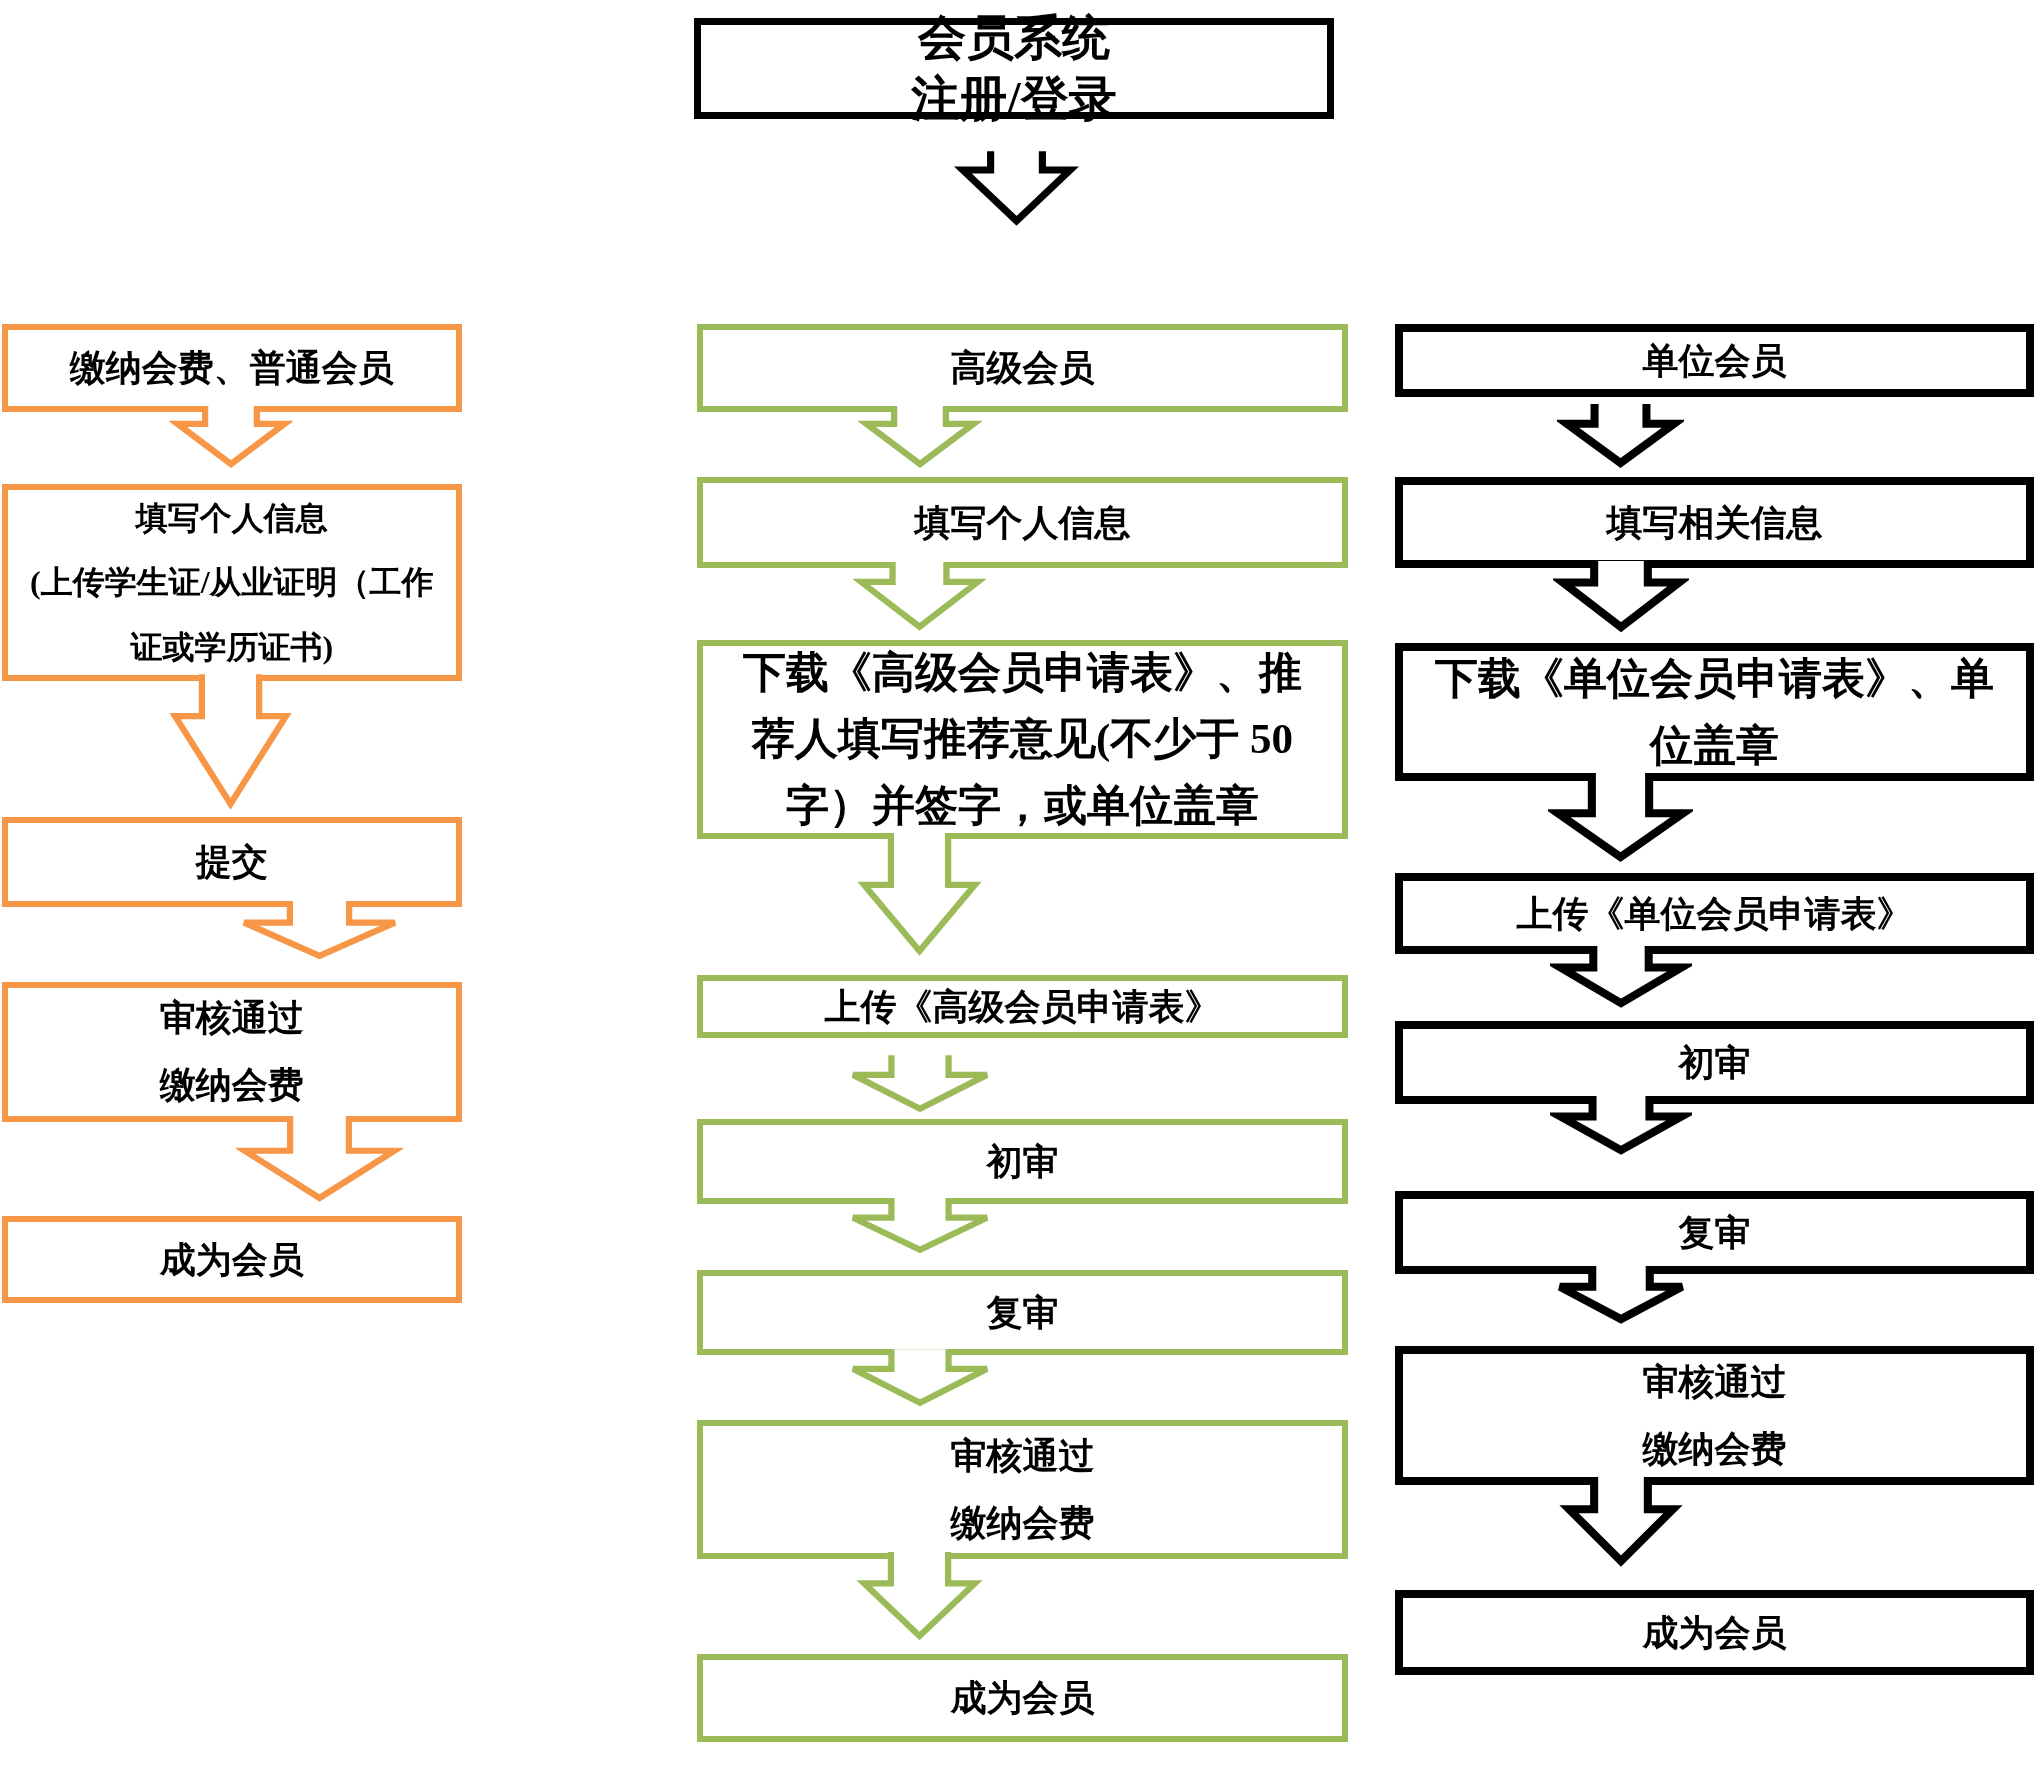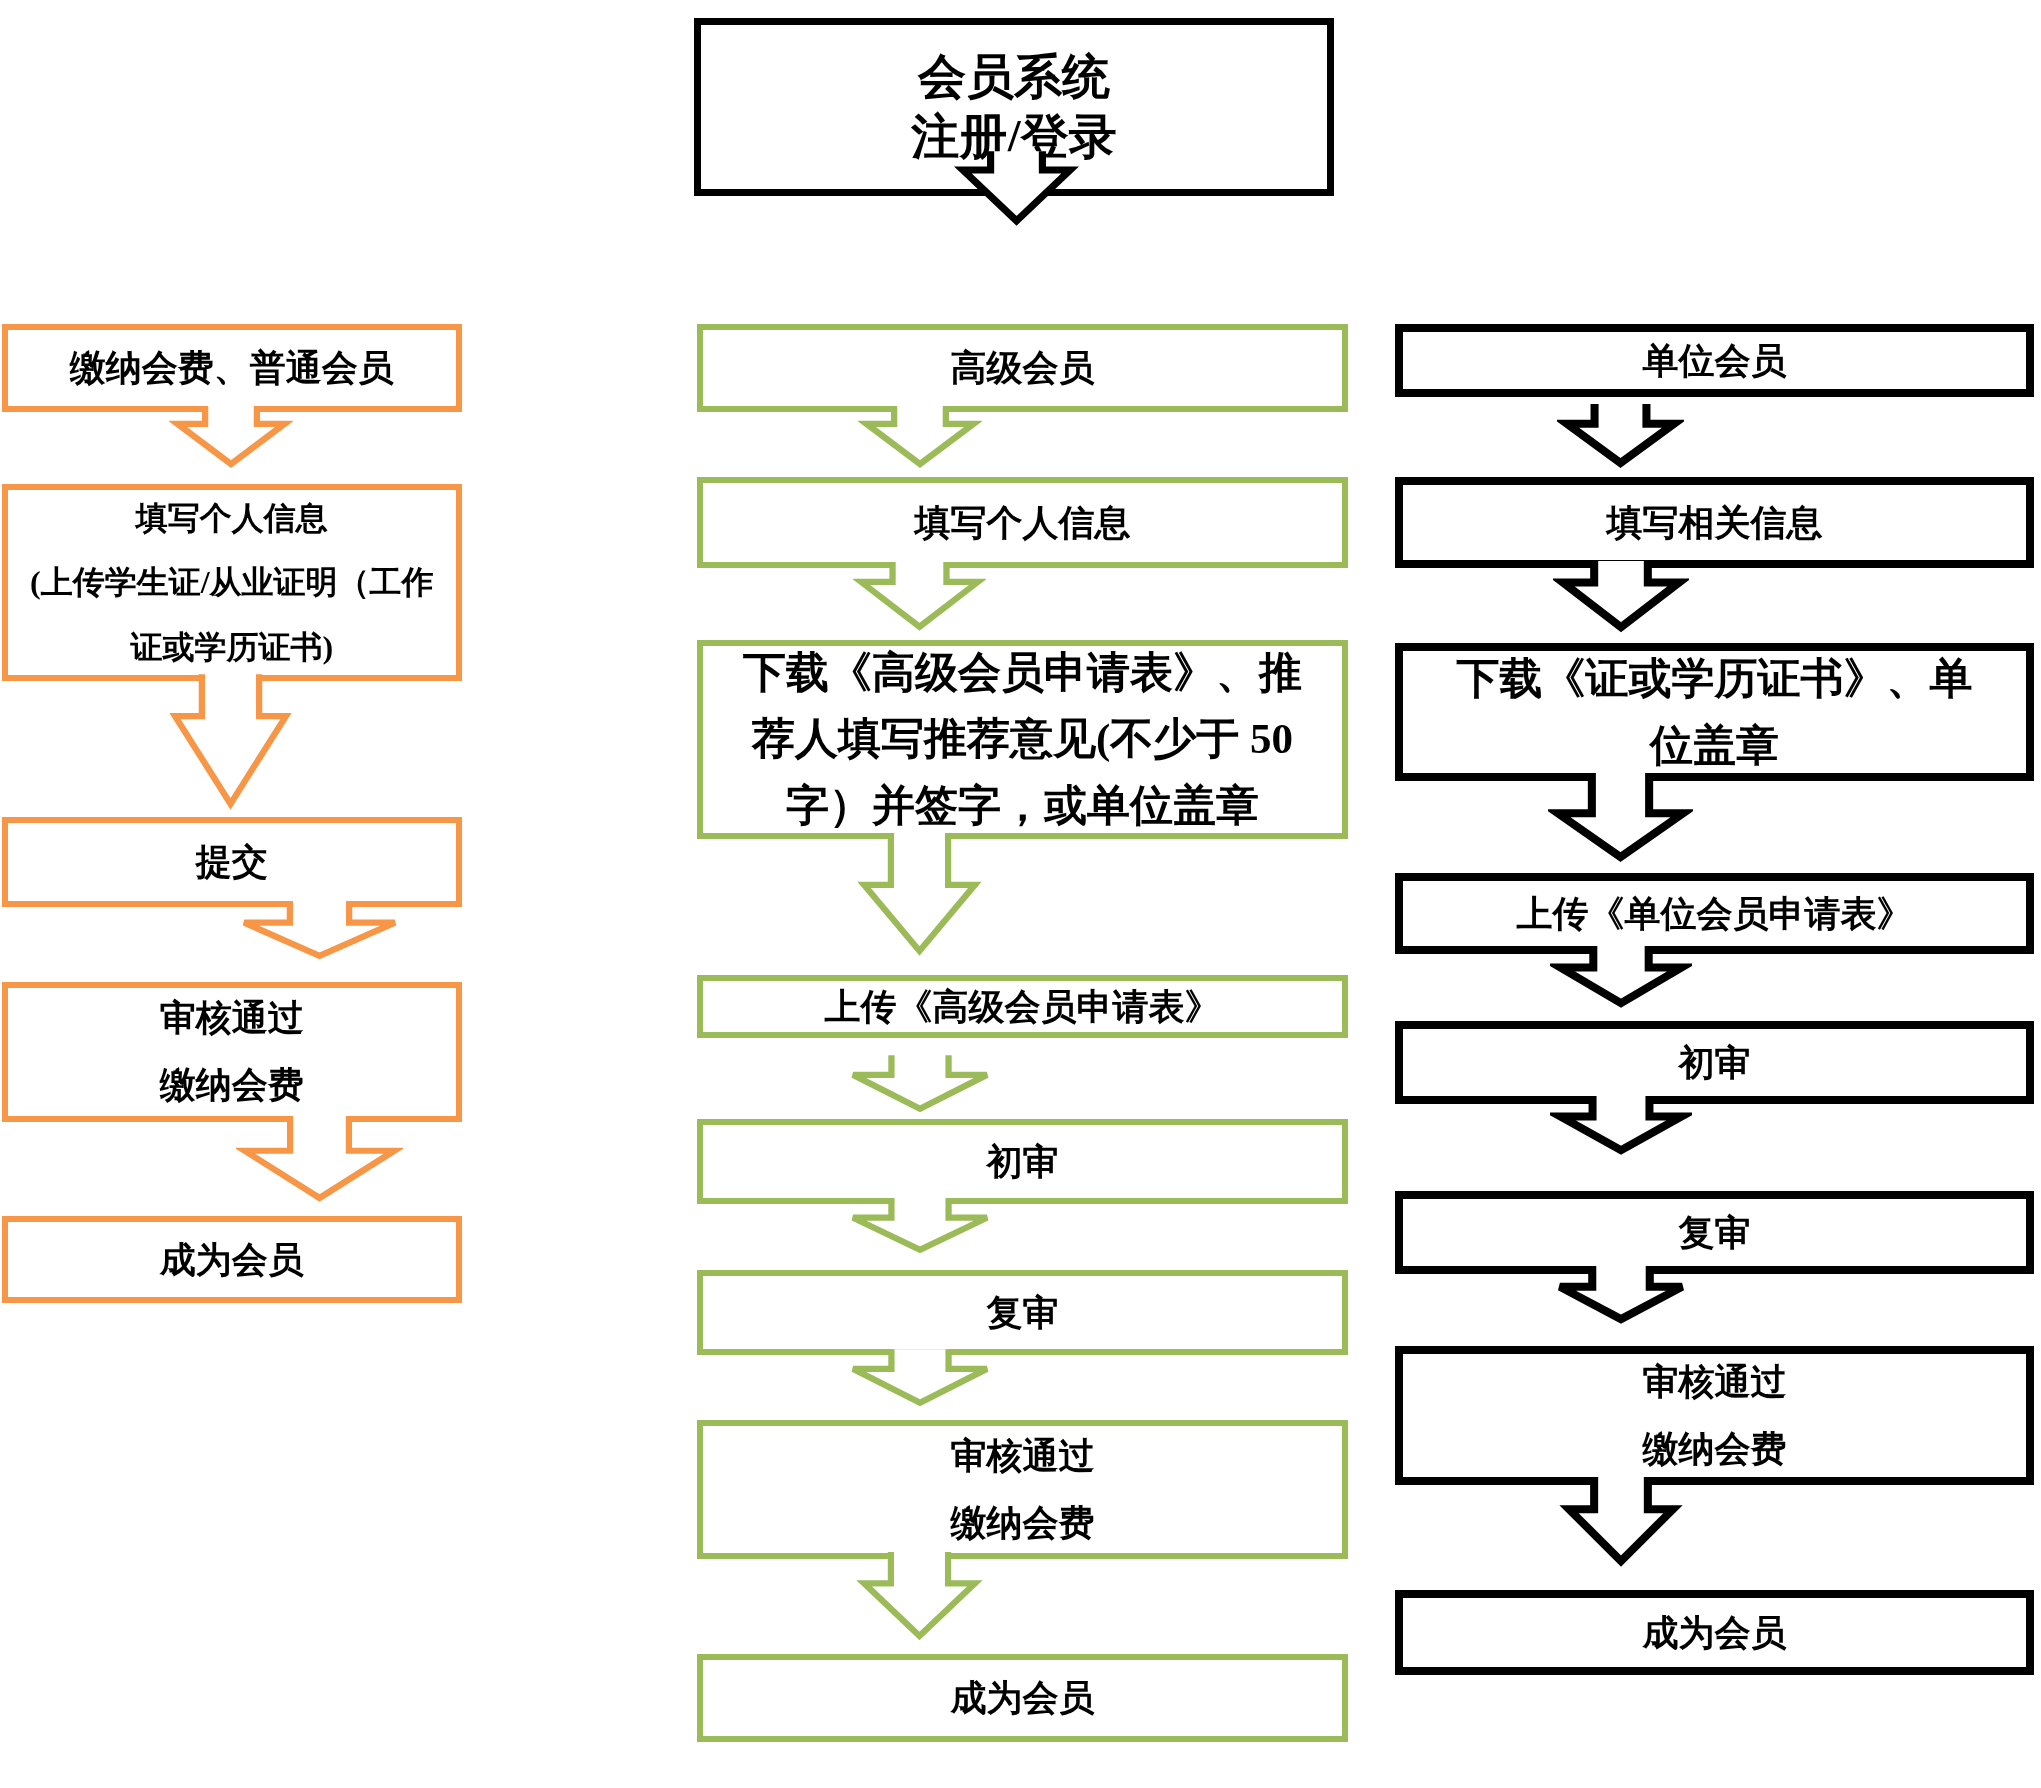"会员系统" div.box { height: 178px -> 101px }
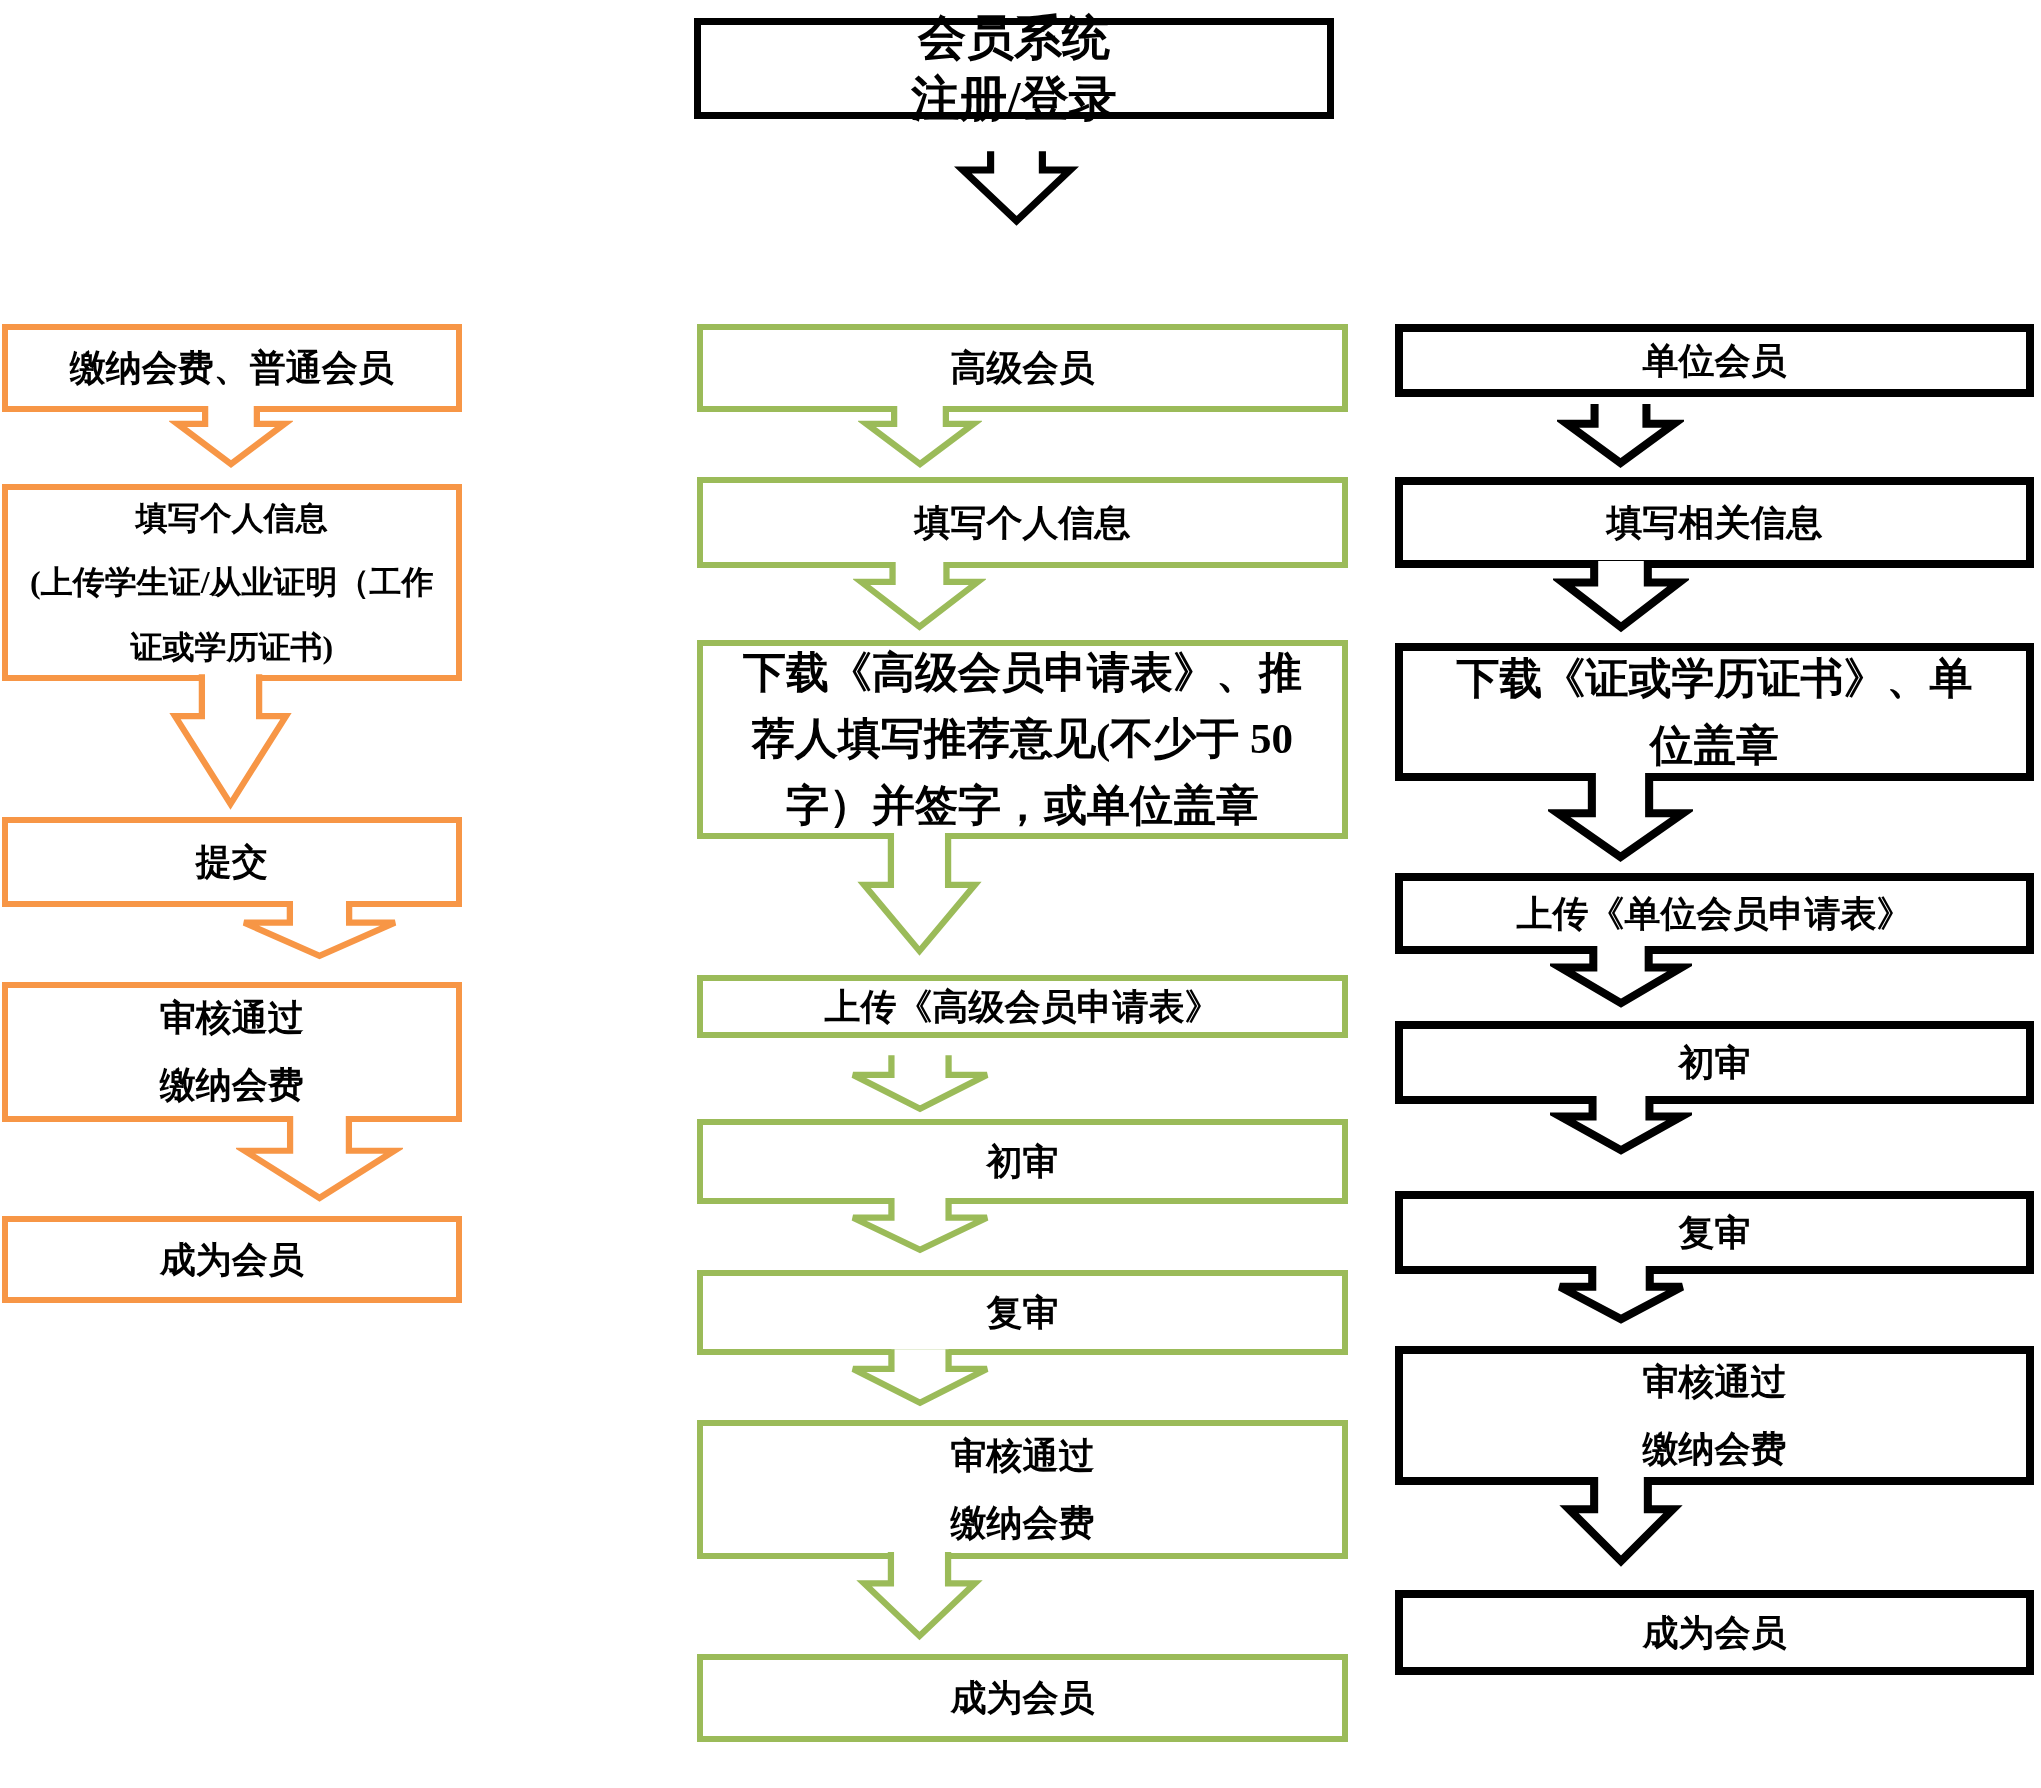"下载《证或学历证书》、单" div.box { text: 证或学历证书 -> 单位会员申请表 }
